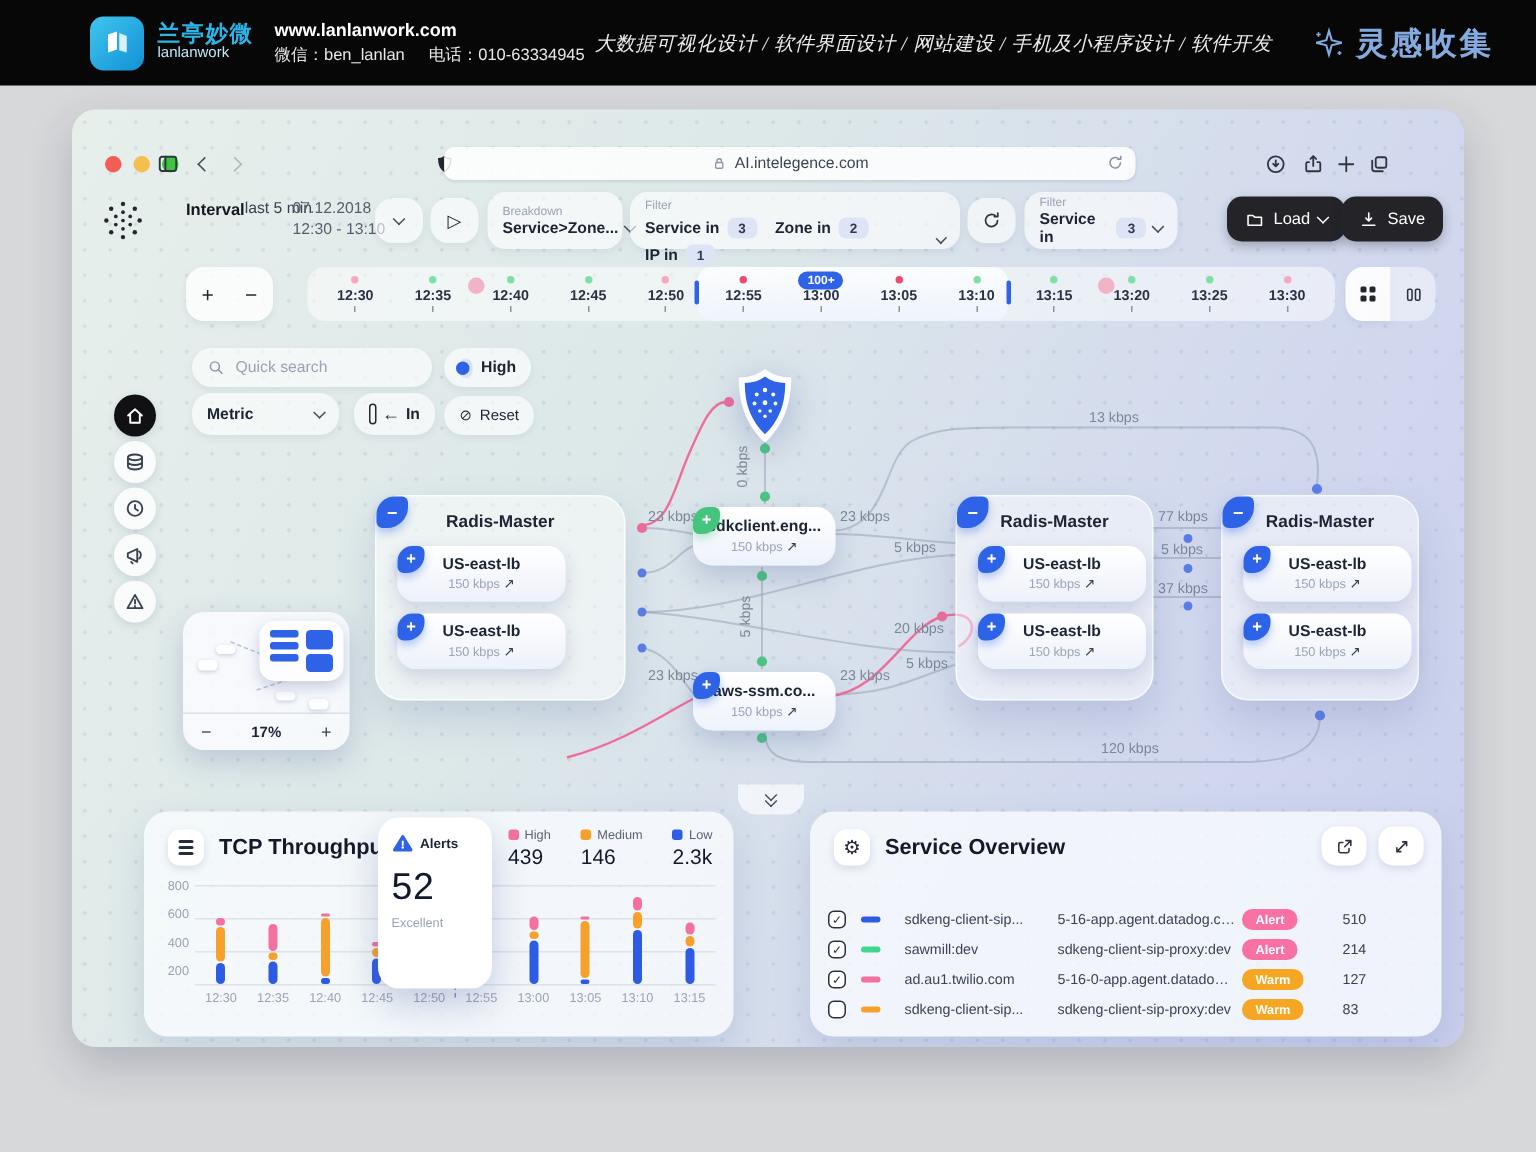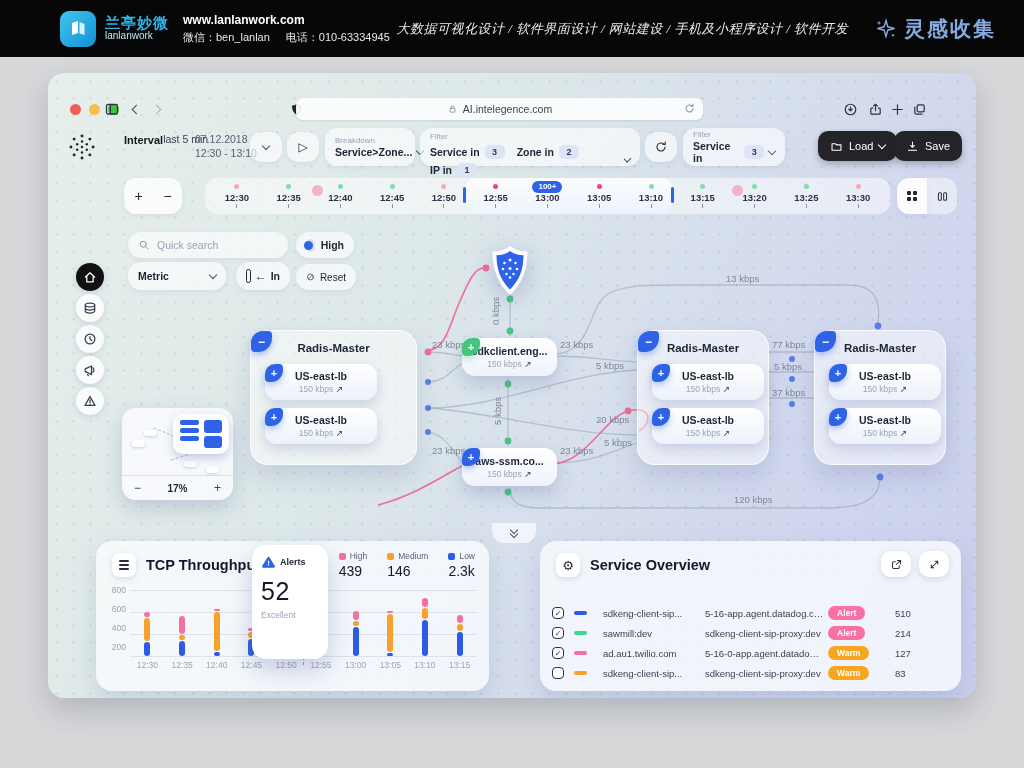"AI.intelegence.com" .urlbar { width: 407px -> 461px }
